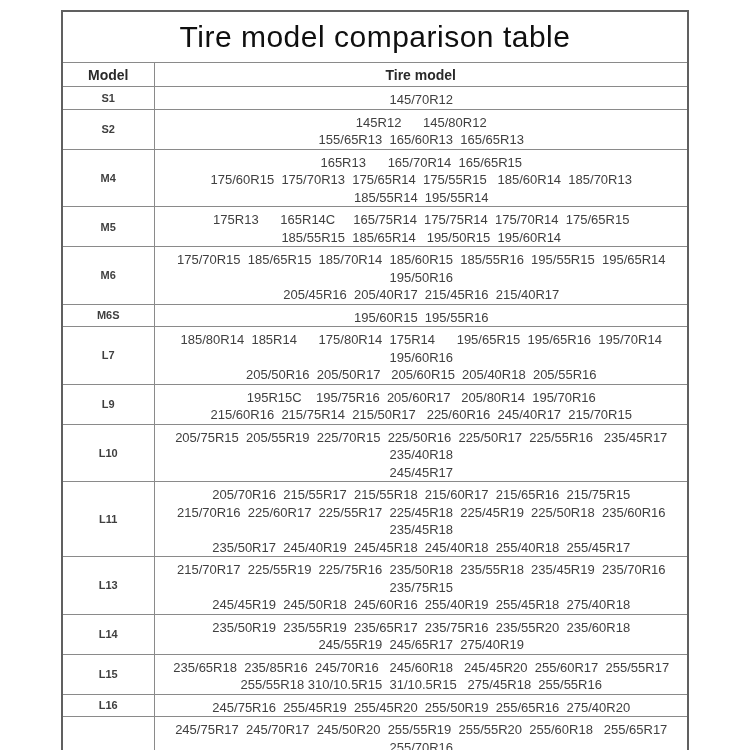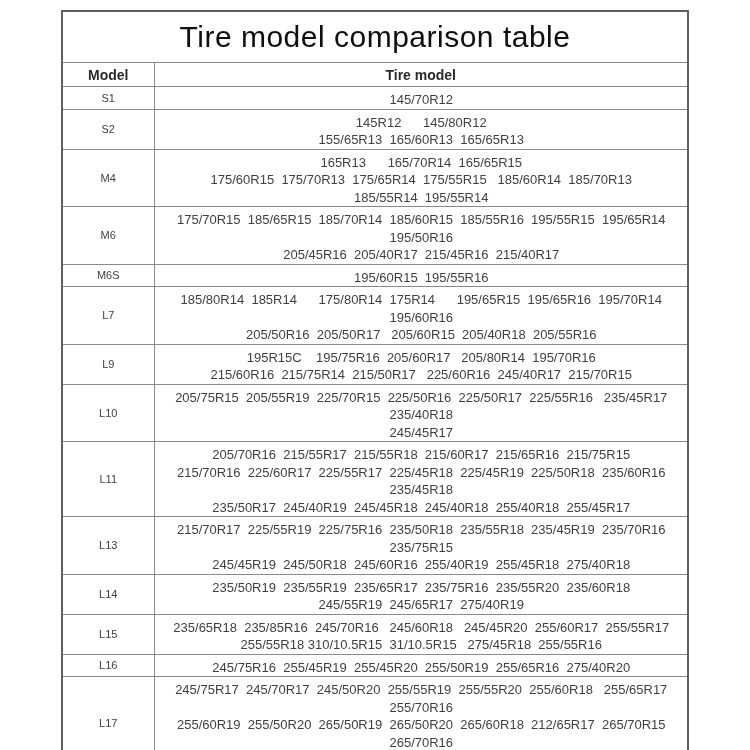"S1" .model-cell { font-weight: none -> bold }
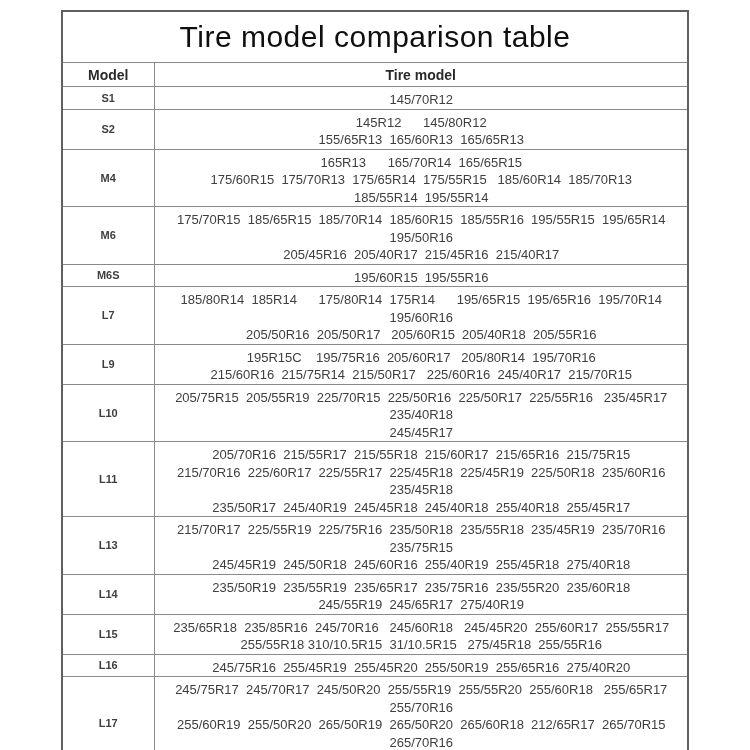"M5" tr { html: none -> <tr> <td>M5</td> <td>175R13 165R14C 165/75R14 175/75R14 175/70R14 175/65R15 185/55R15 185/65R14 195/50R15 195/60R14</td> </tr> }
